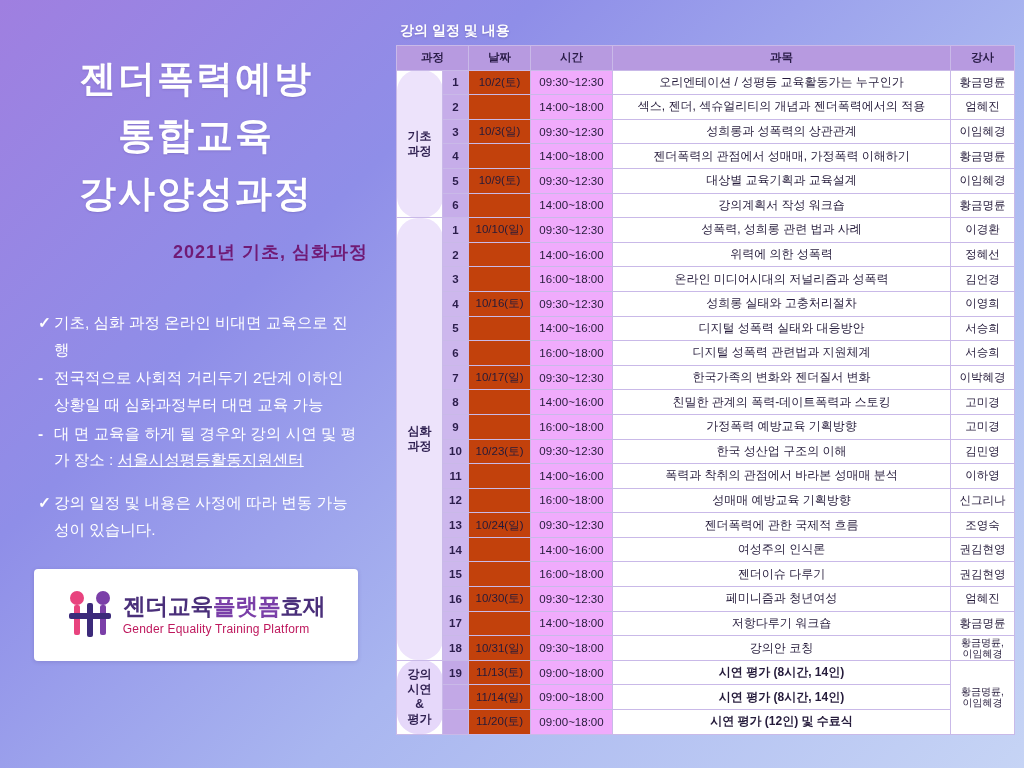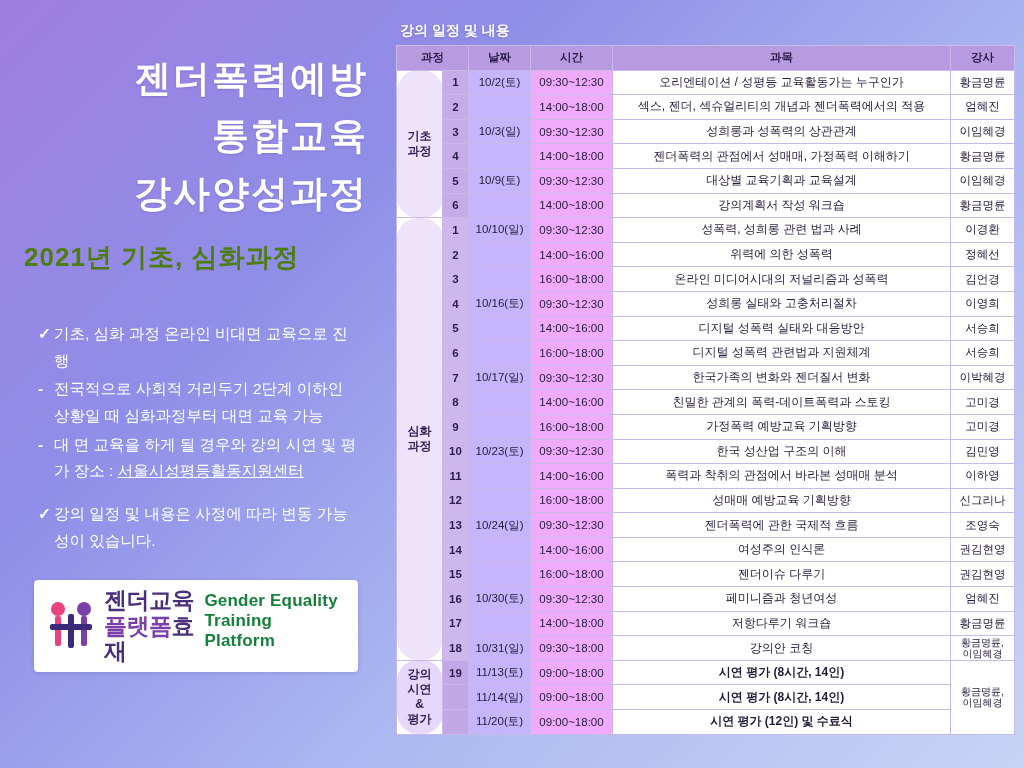"젠더폭력예방" .title-line { text-align: right -> center }
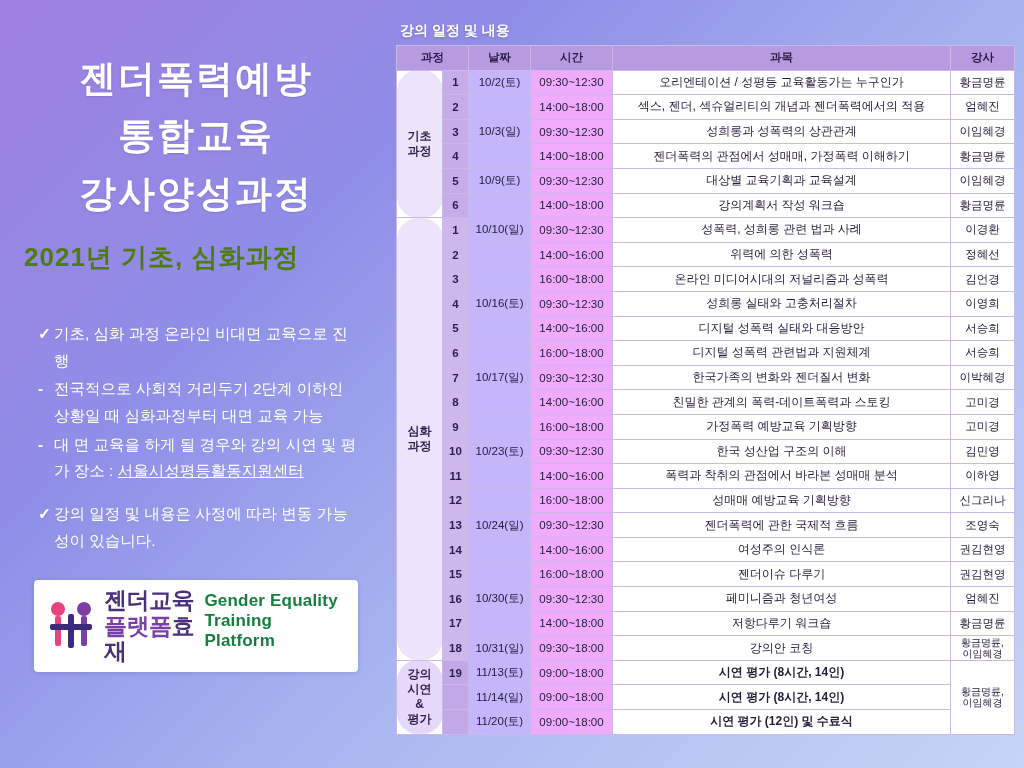"10/2(토)" td.date { background: #c4b5fd -> #c2410c }
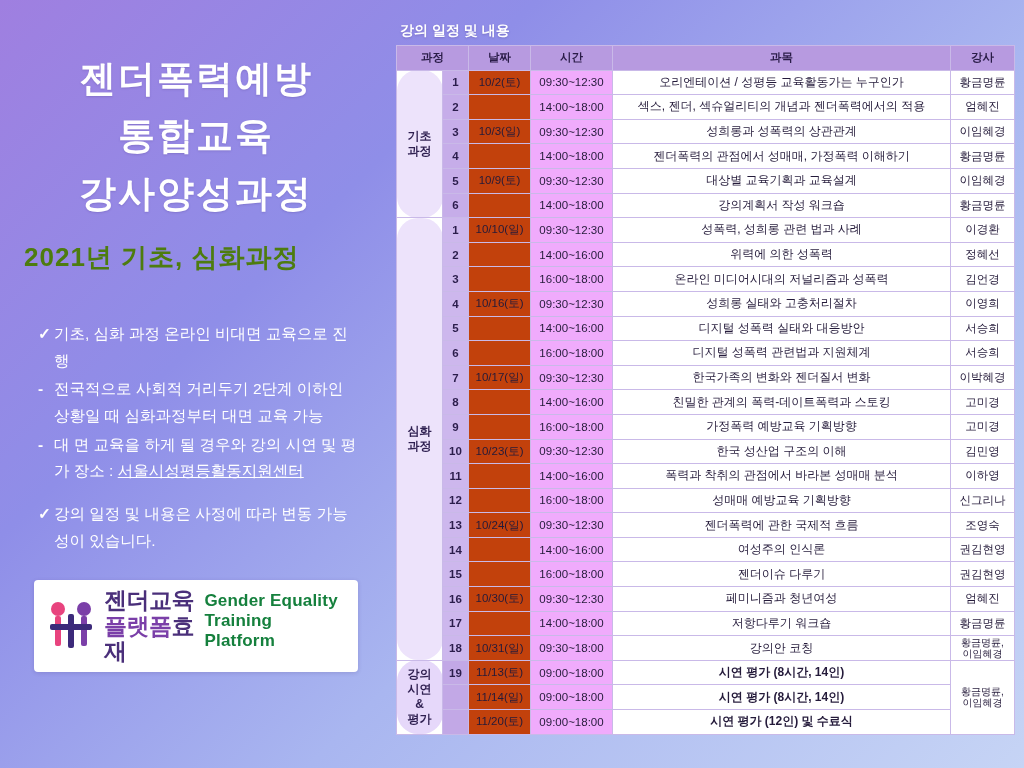"2021년 기초, 심화과정" .subtitle { color: #4d7c0f -> #701a75; font-size: 26px -> 18px; text-align: left -> right }
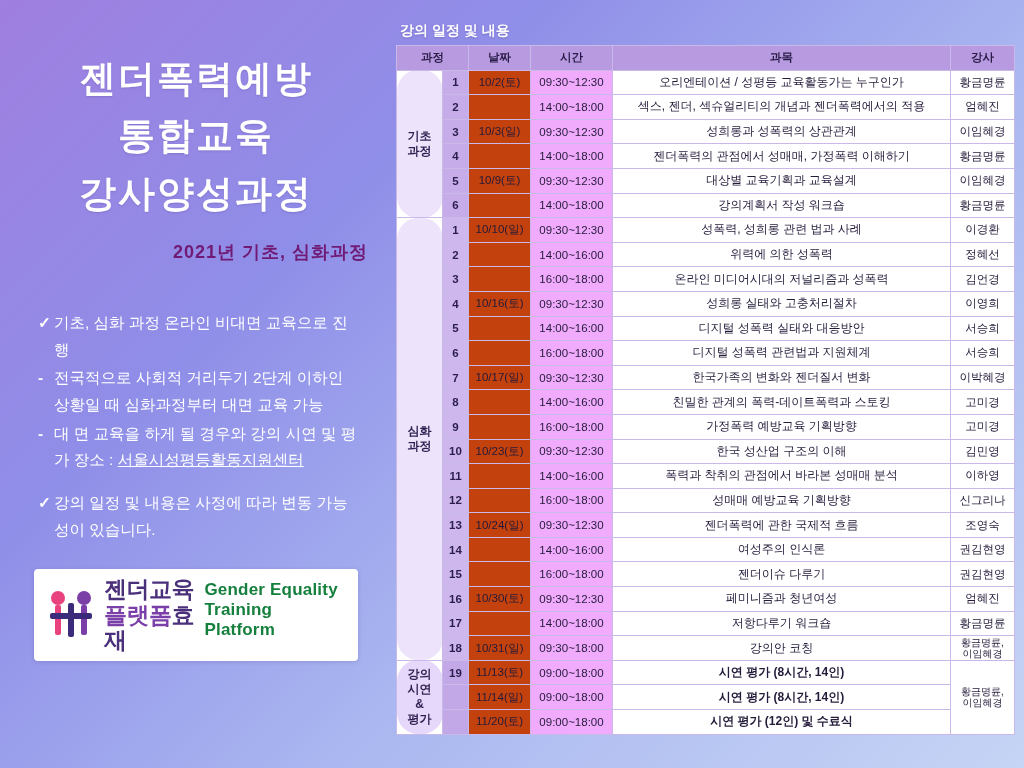"젠더교육플랫폼효재" .logo-text { flex-direction: row -> column }
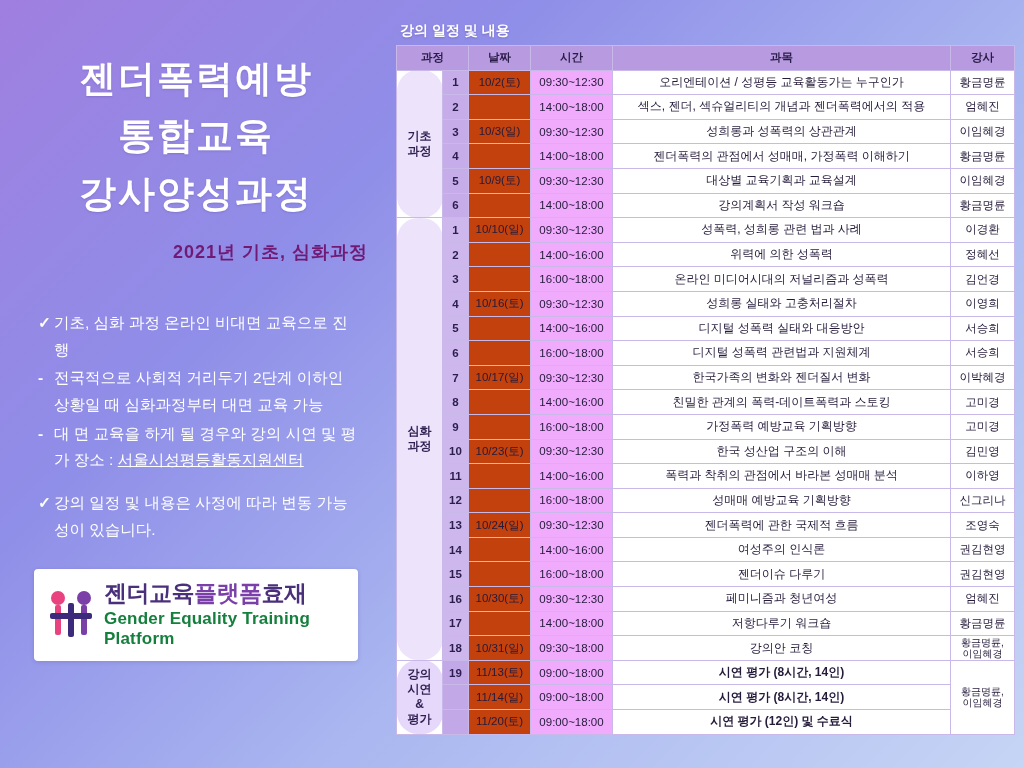"Gender Equality Training Platform" .logo-sub { color: #15803d -> #be185d; font-size: 17px -> 12px; font-weight: bold -> normal }
